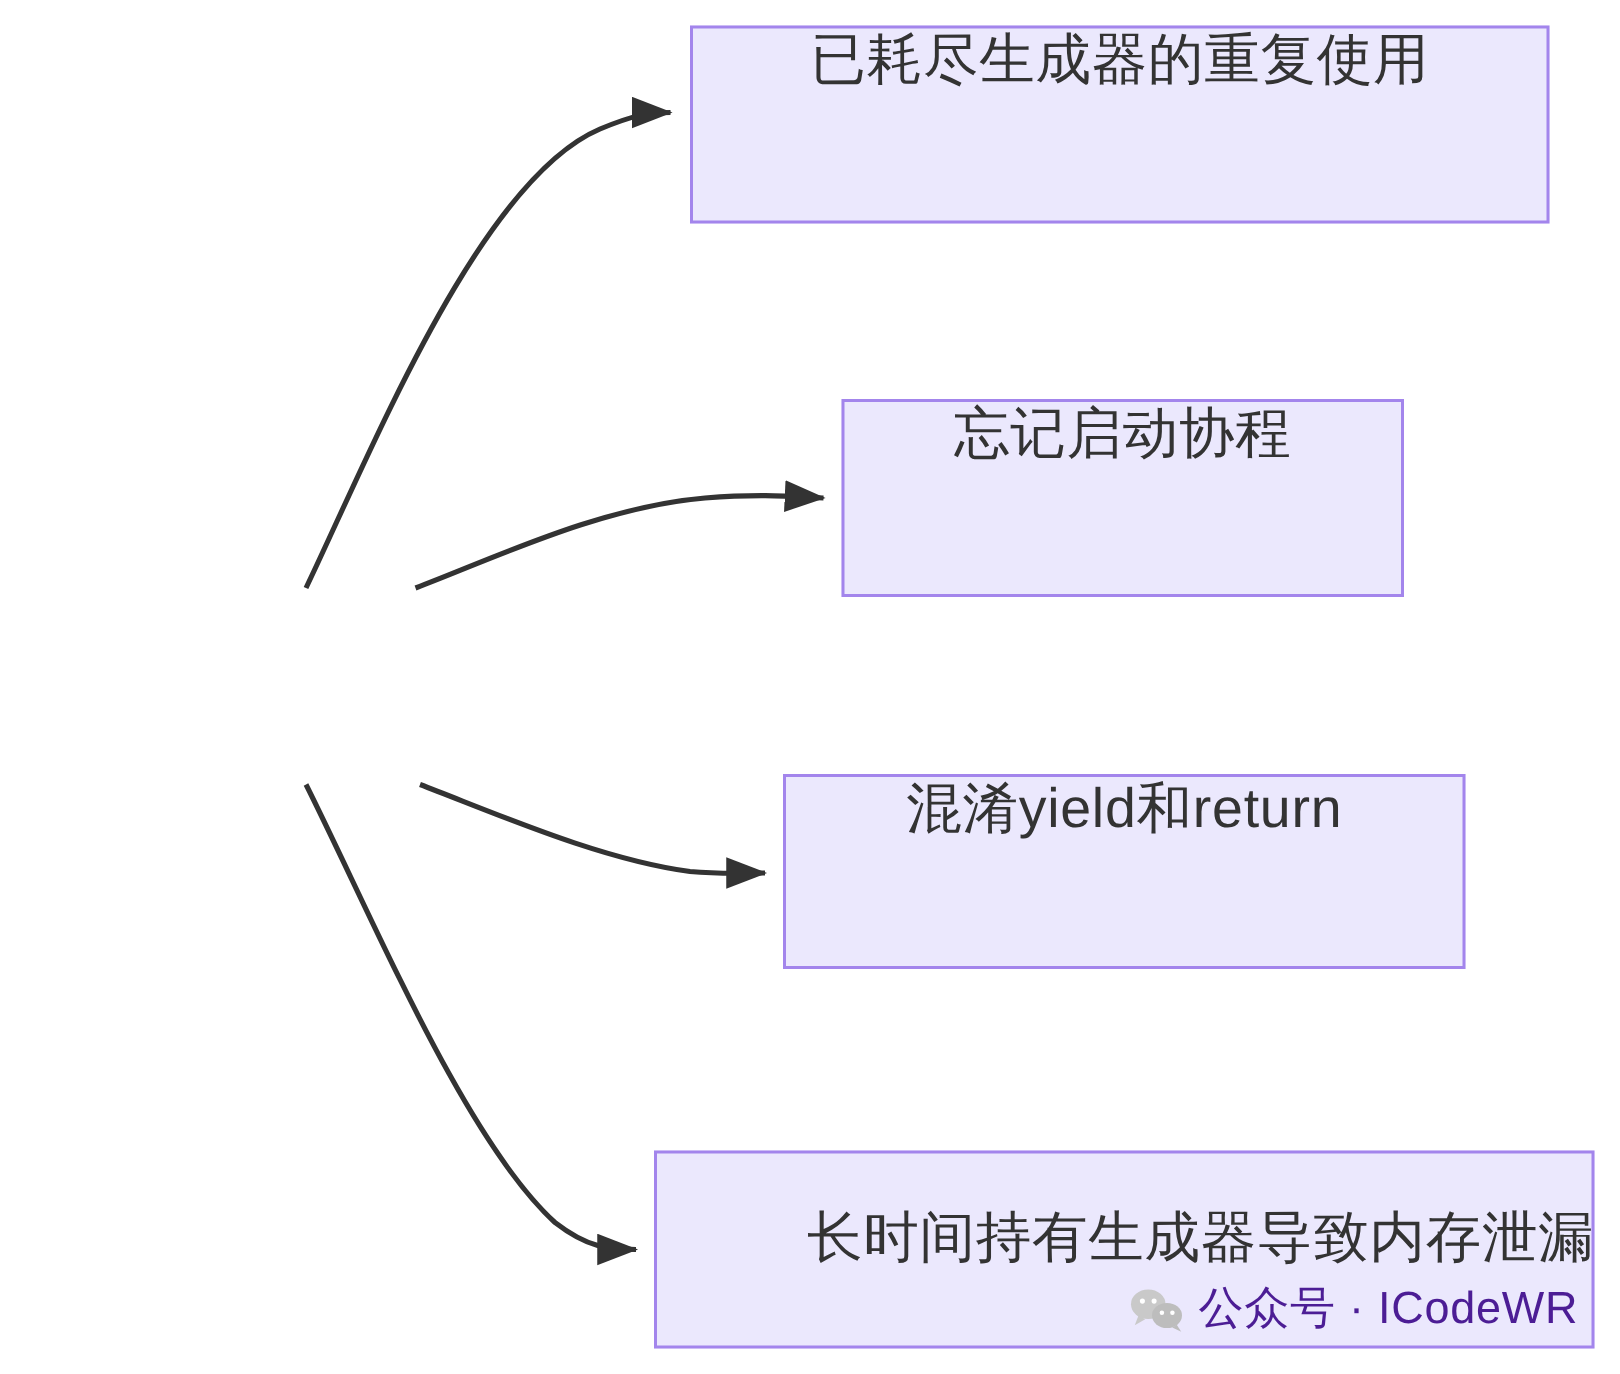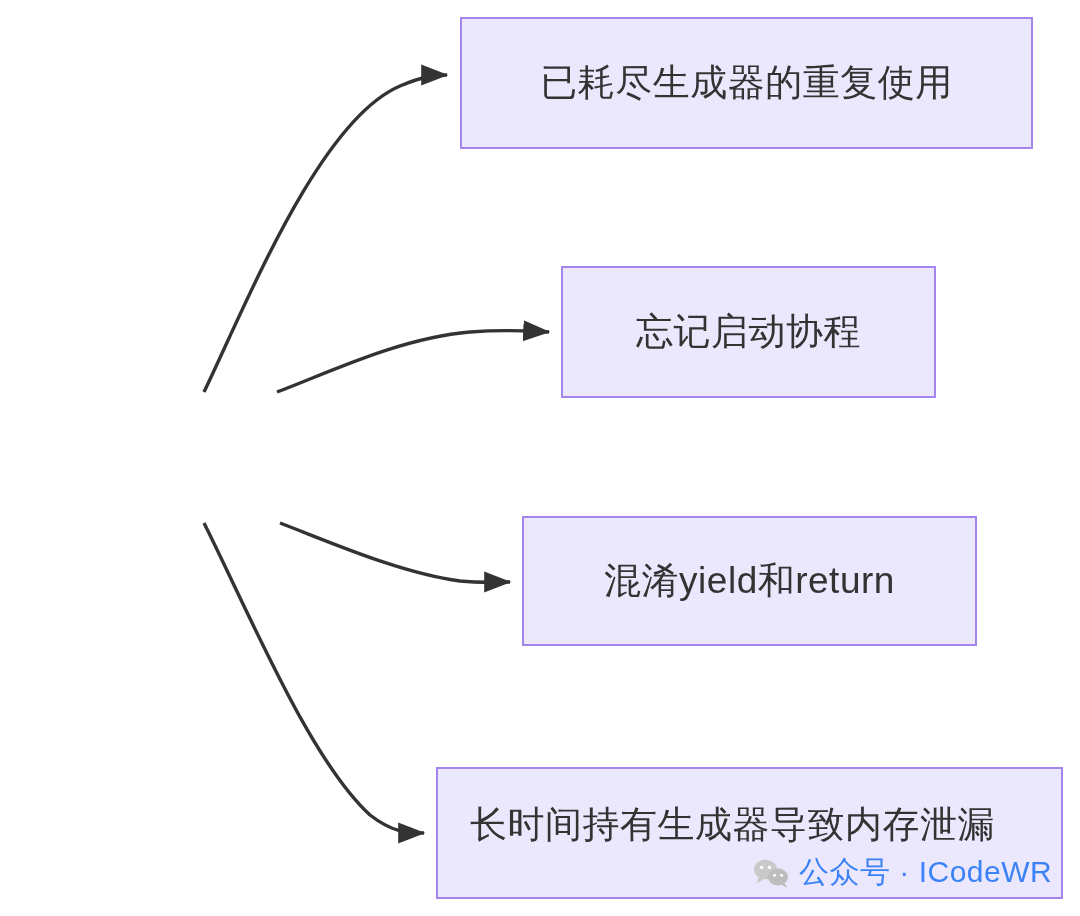"已耗尽生成器的重复使用" .node { align-items: center -> none }
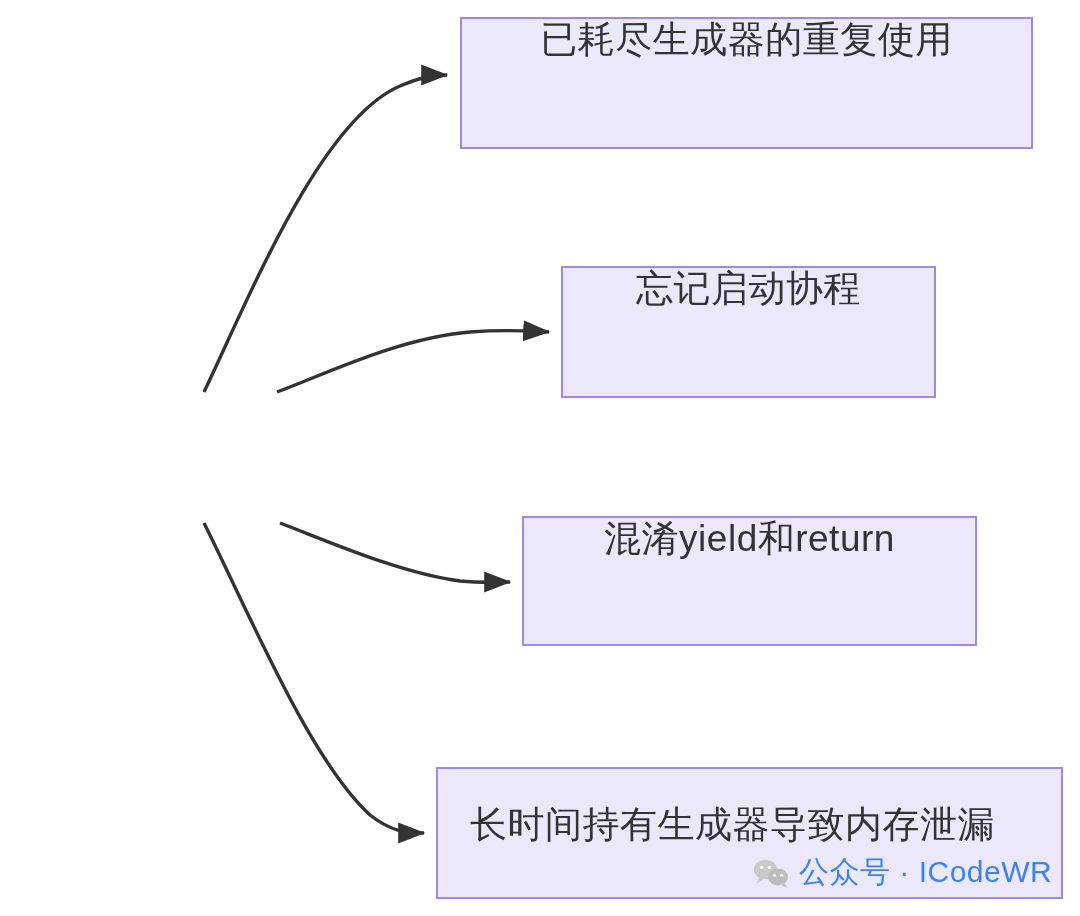"长时间持有生成器导致内存泄漏" #node-child-3 { padding-left: 32px -> 100px }
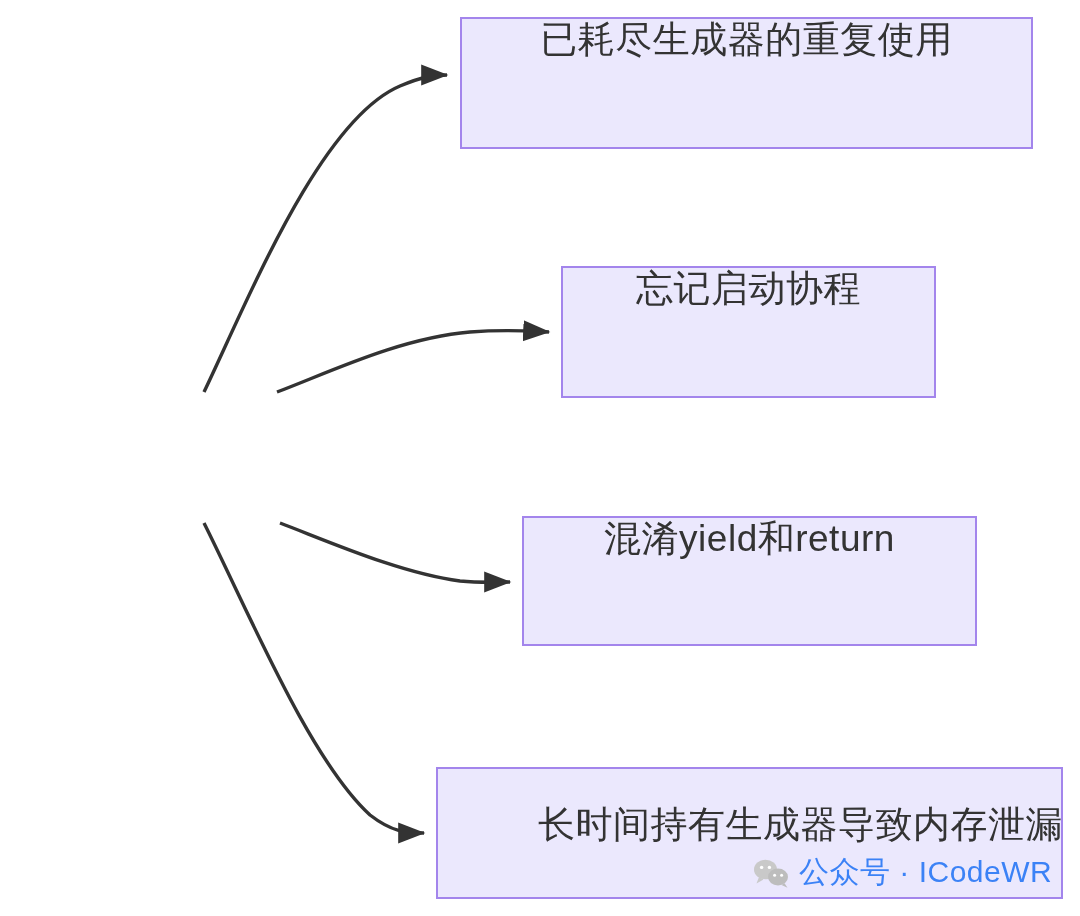"公众号 · ICodeWR" #watermark .wm-text { color: #3b82f6 -> #4c1d95 }
